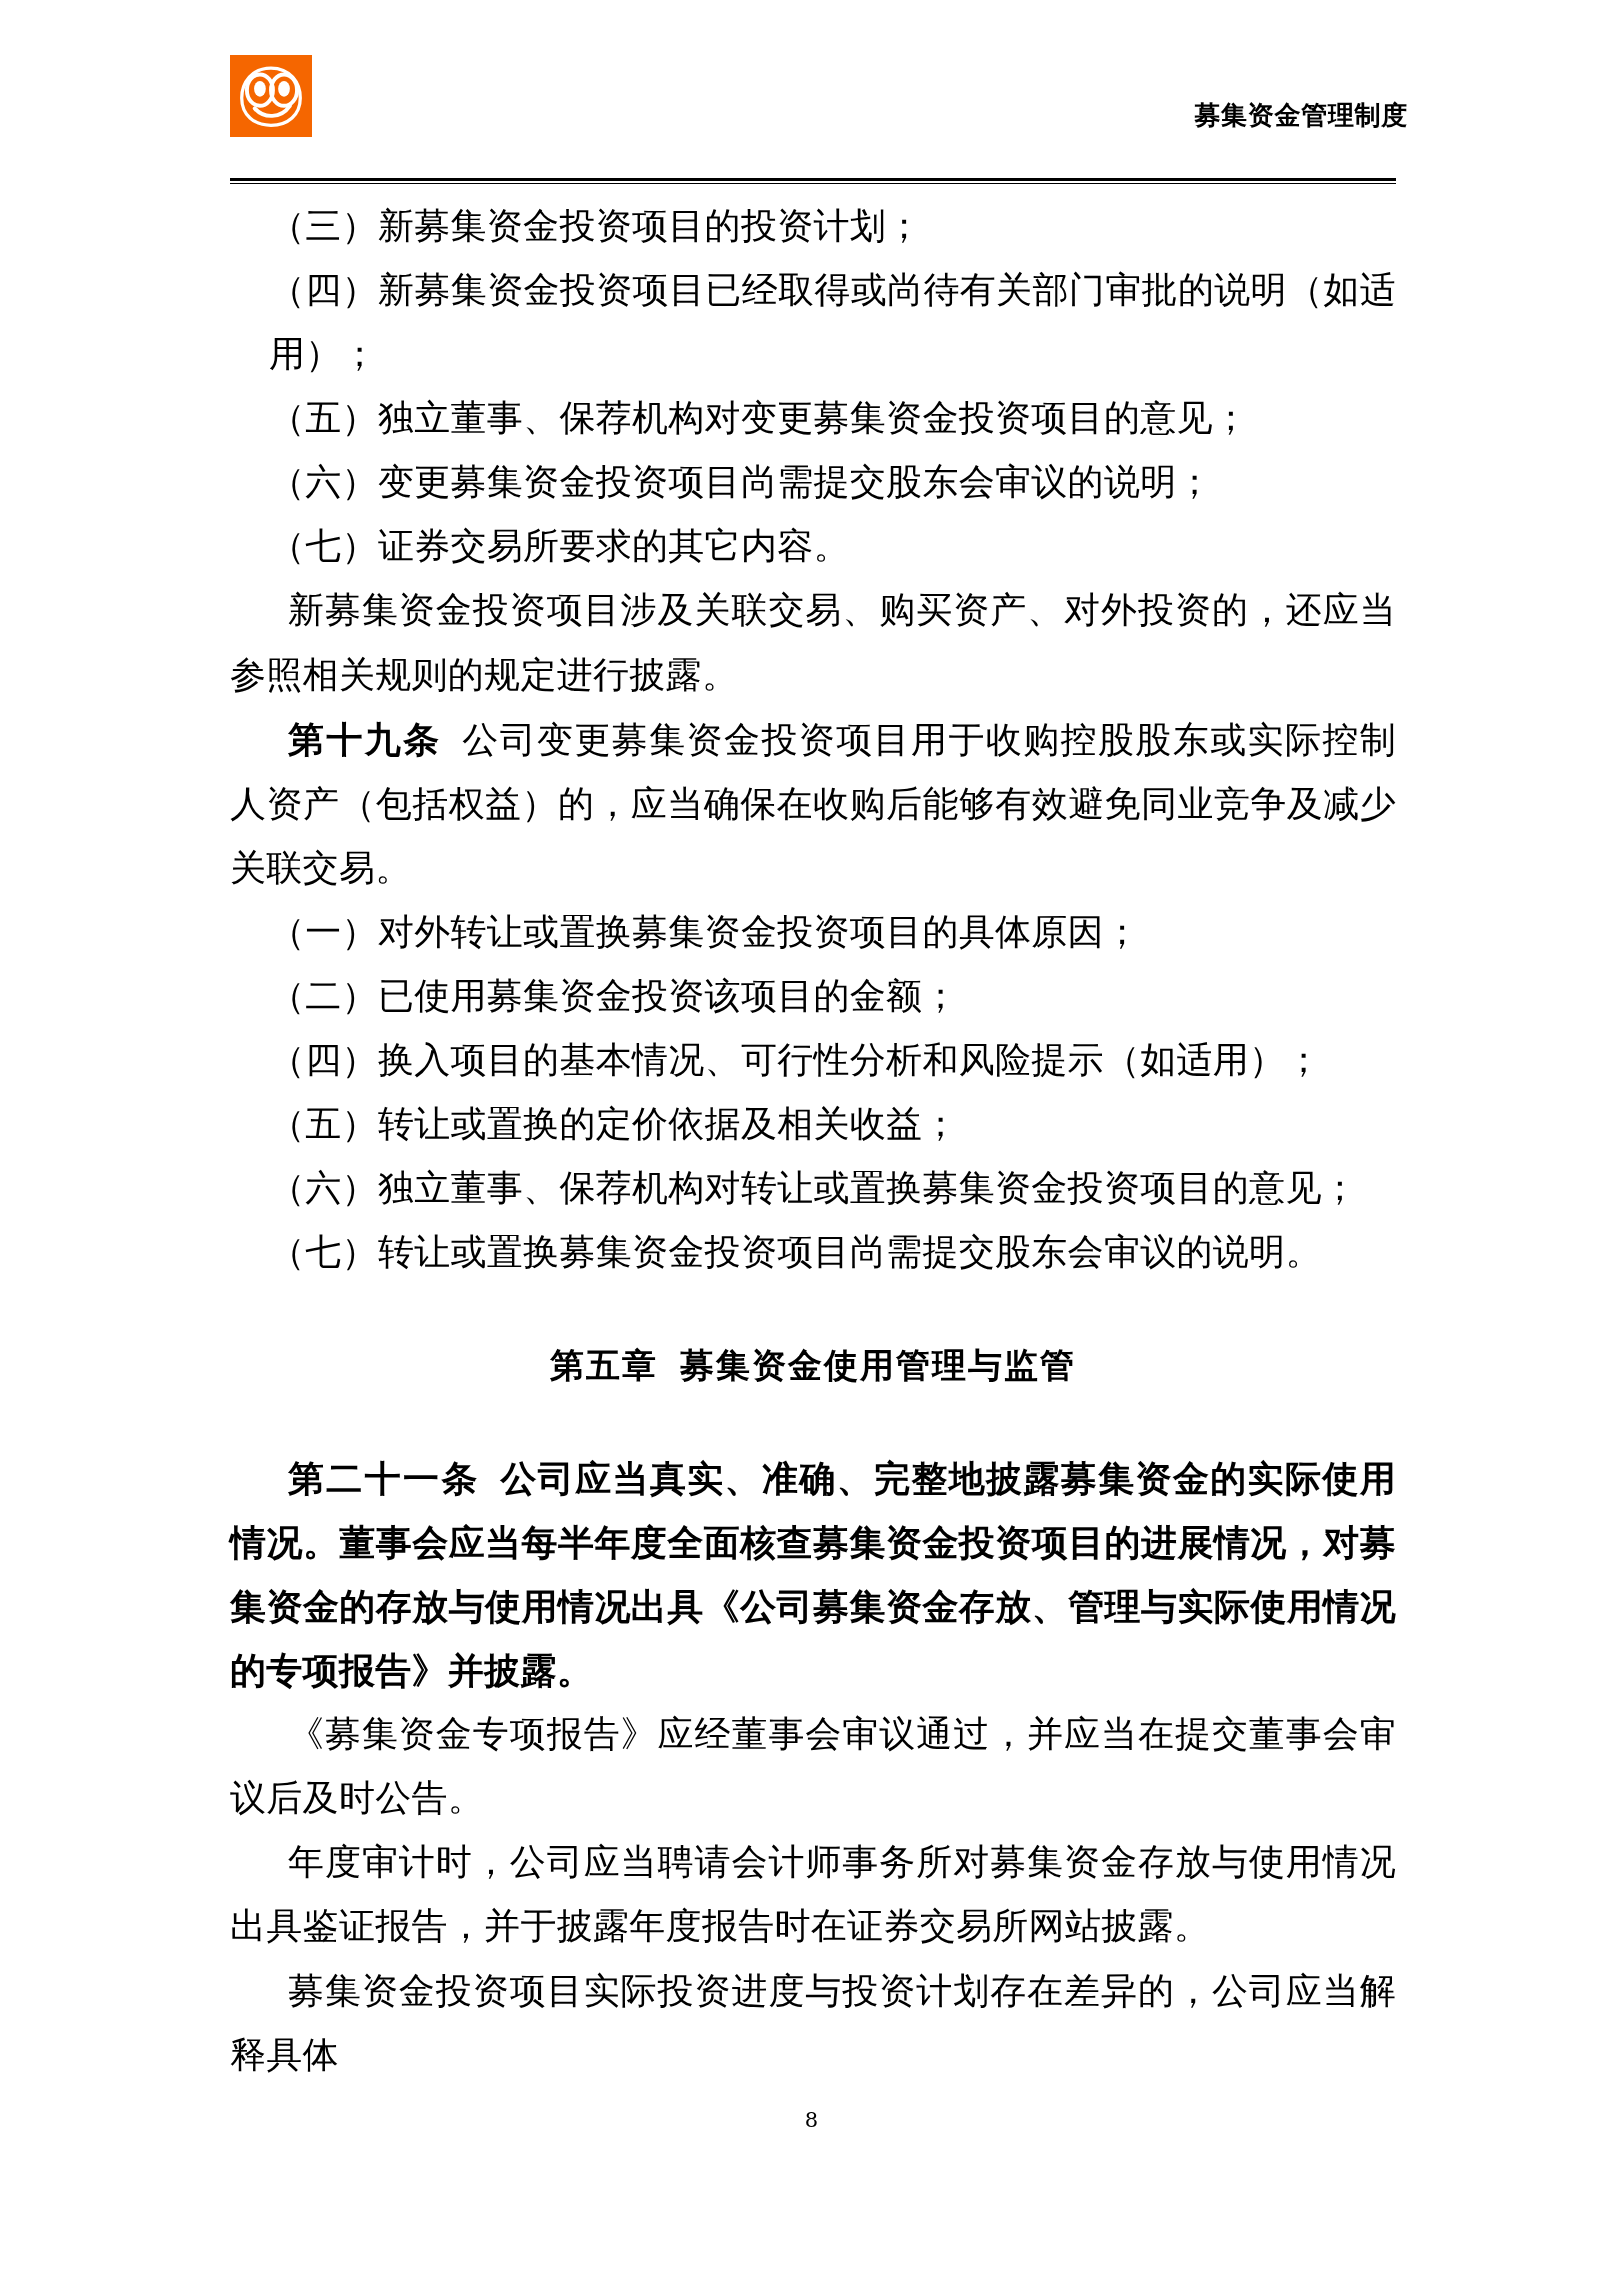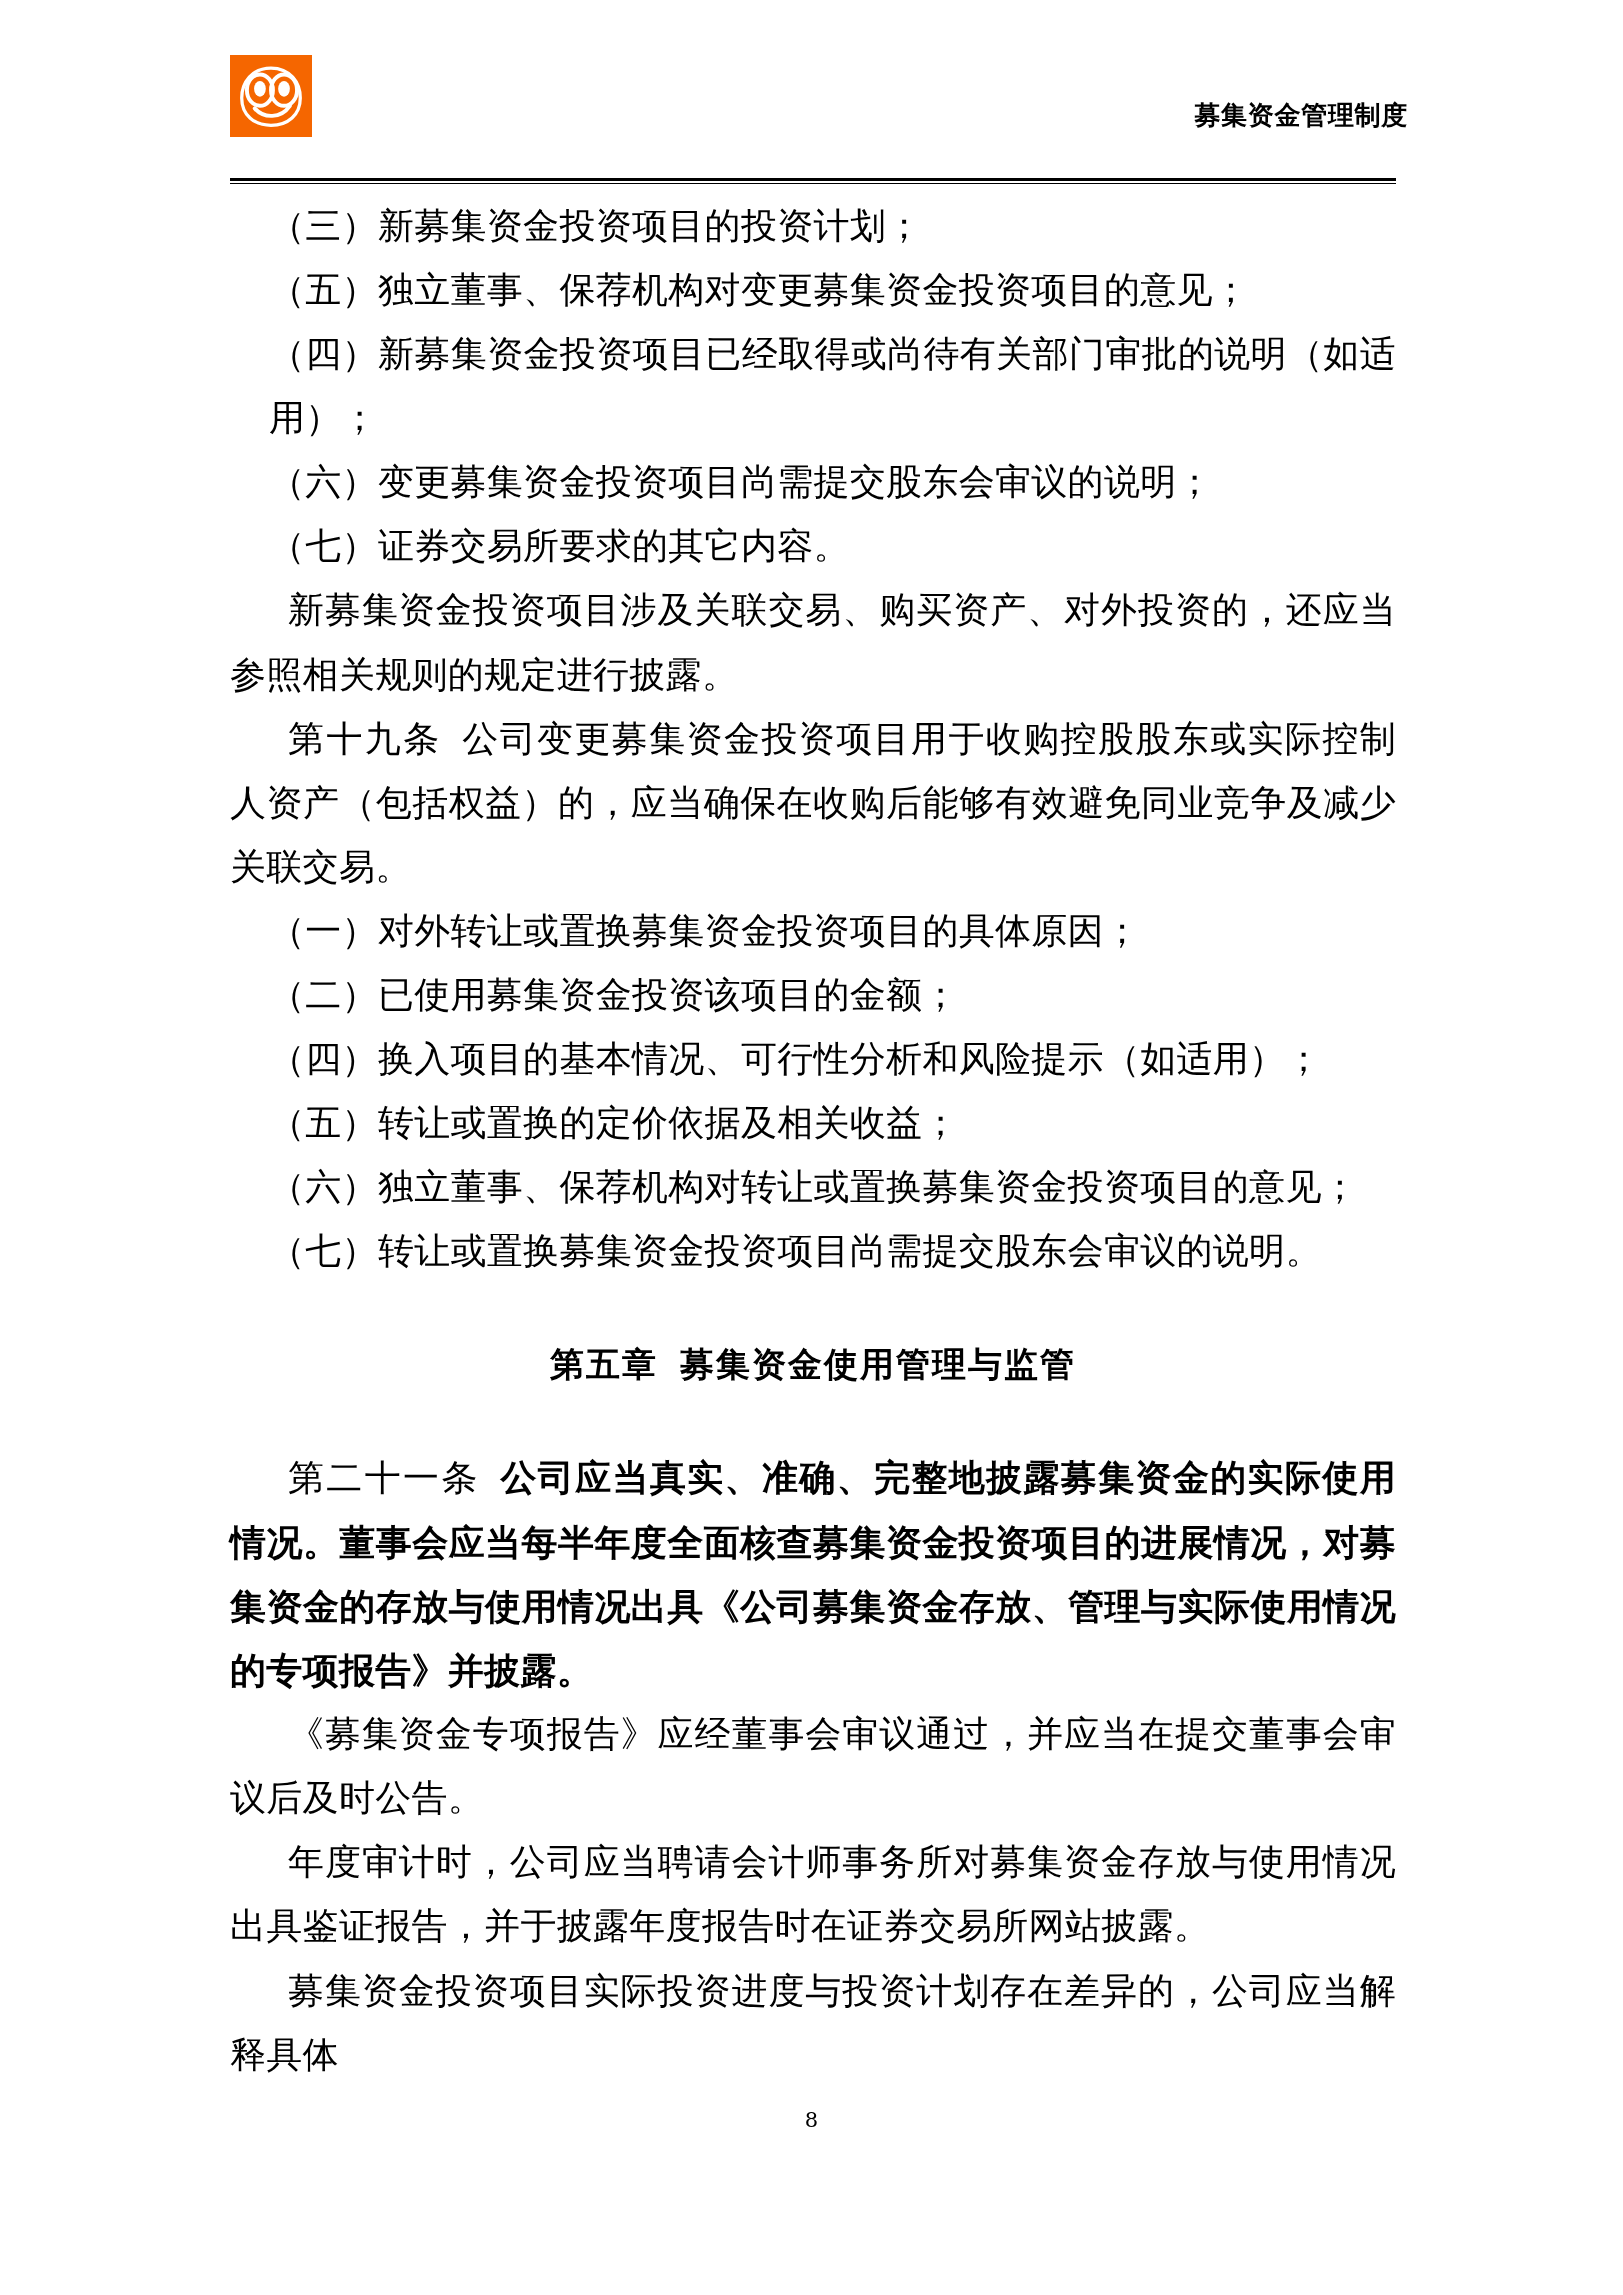"（五）独立董事、保荐机构对变更募集资金投资项目的意见；" p.para { order: before "（四）新募集资金投资项目已经取得或尚待有关部门审批的说明（如适用）；" -> after "（四）新募集资金投资项目已经取得或尚待有关部门审批的说明（如适用）；" }
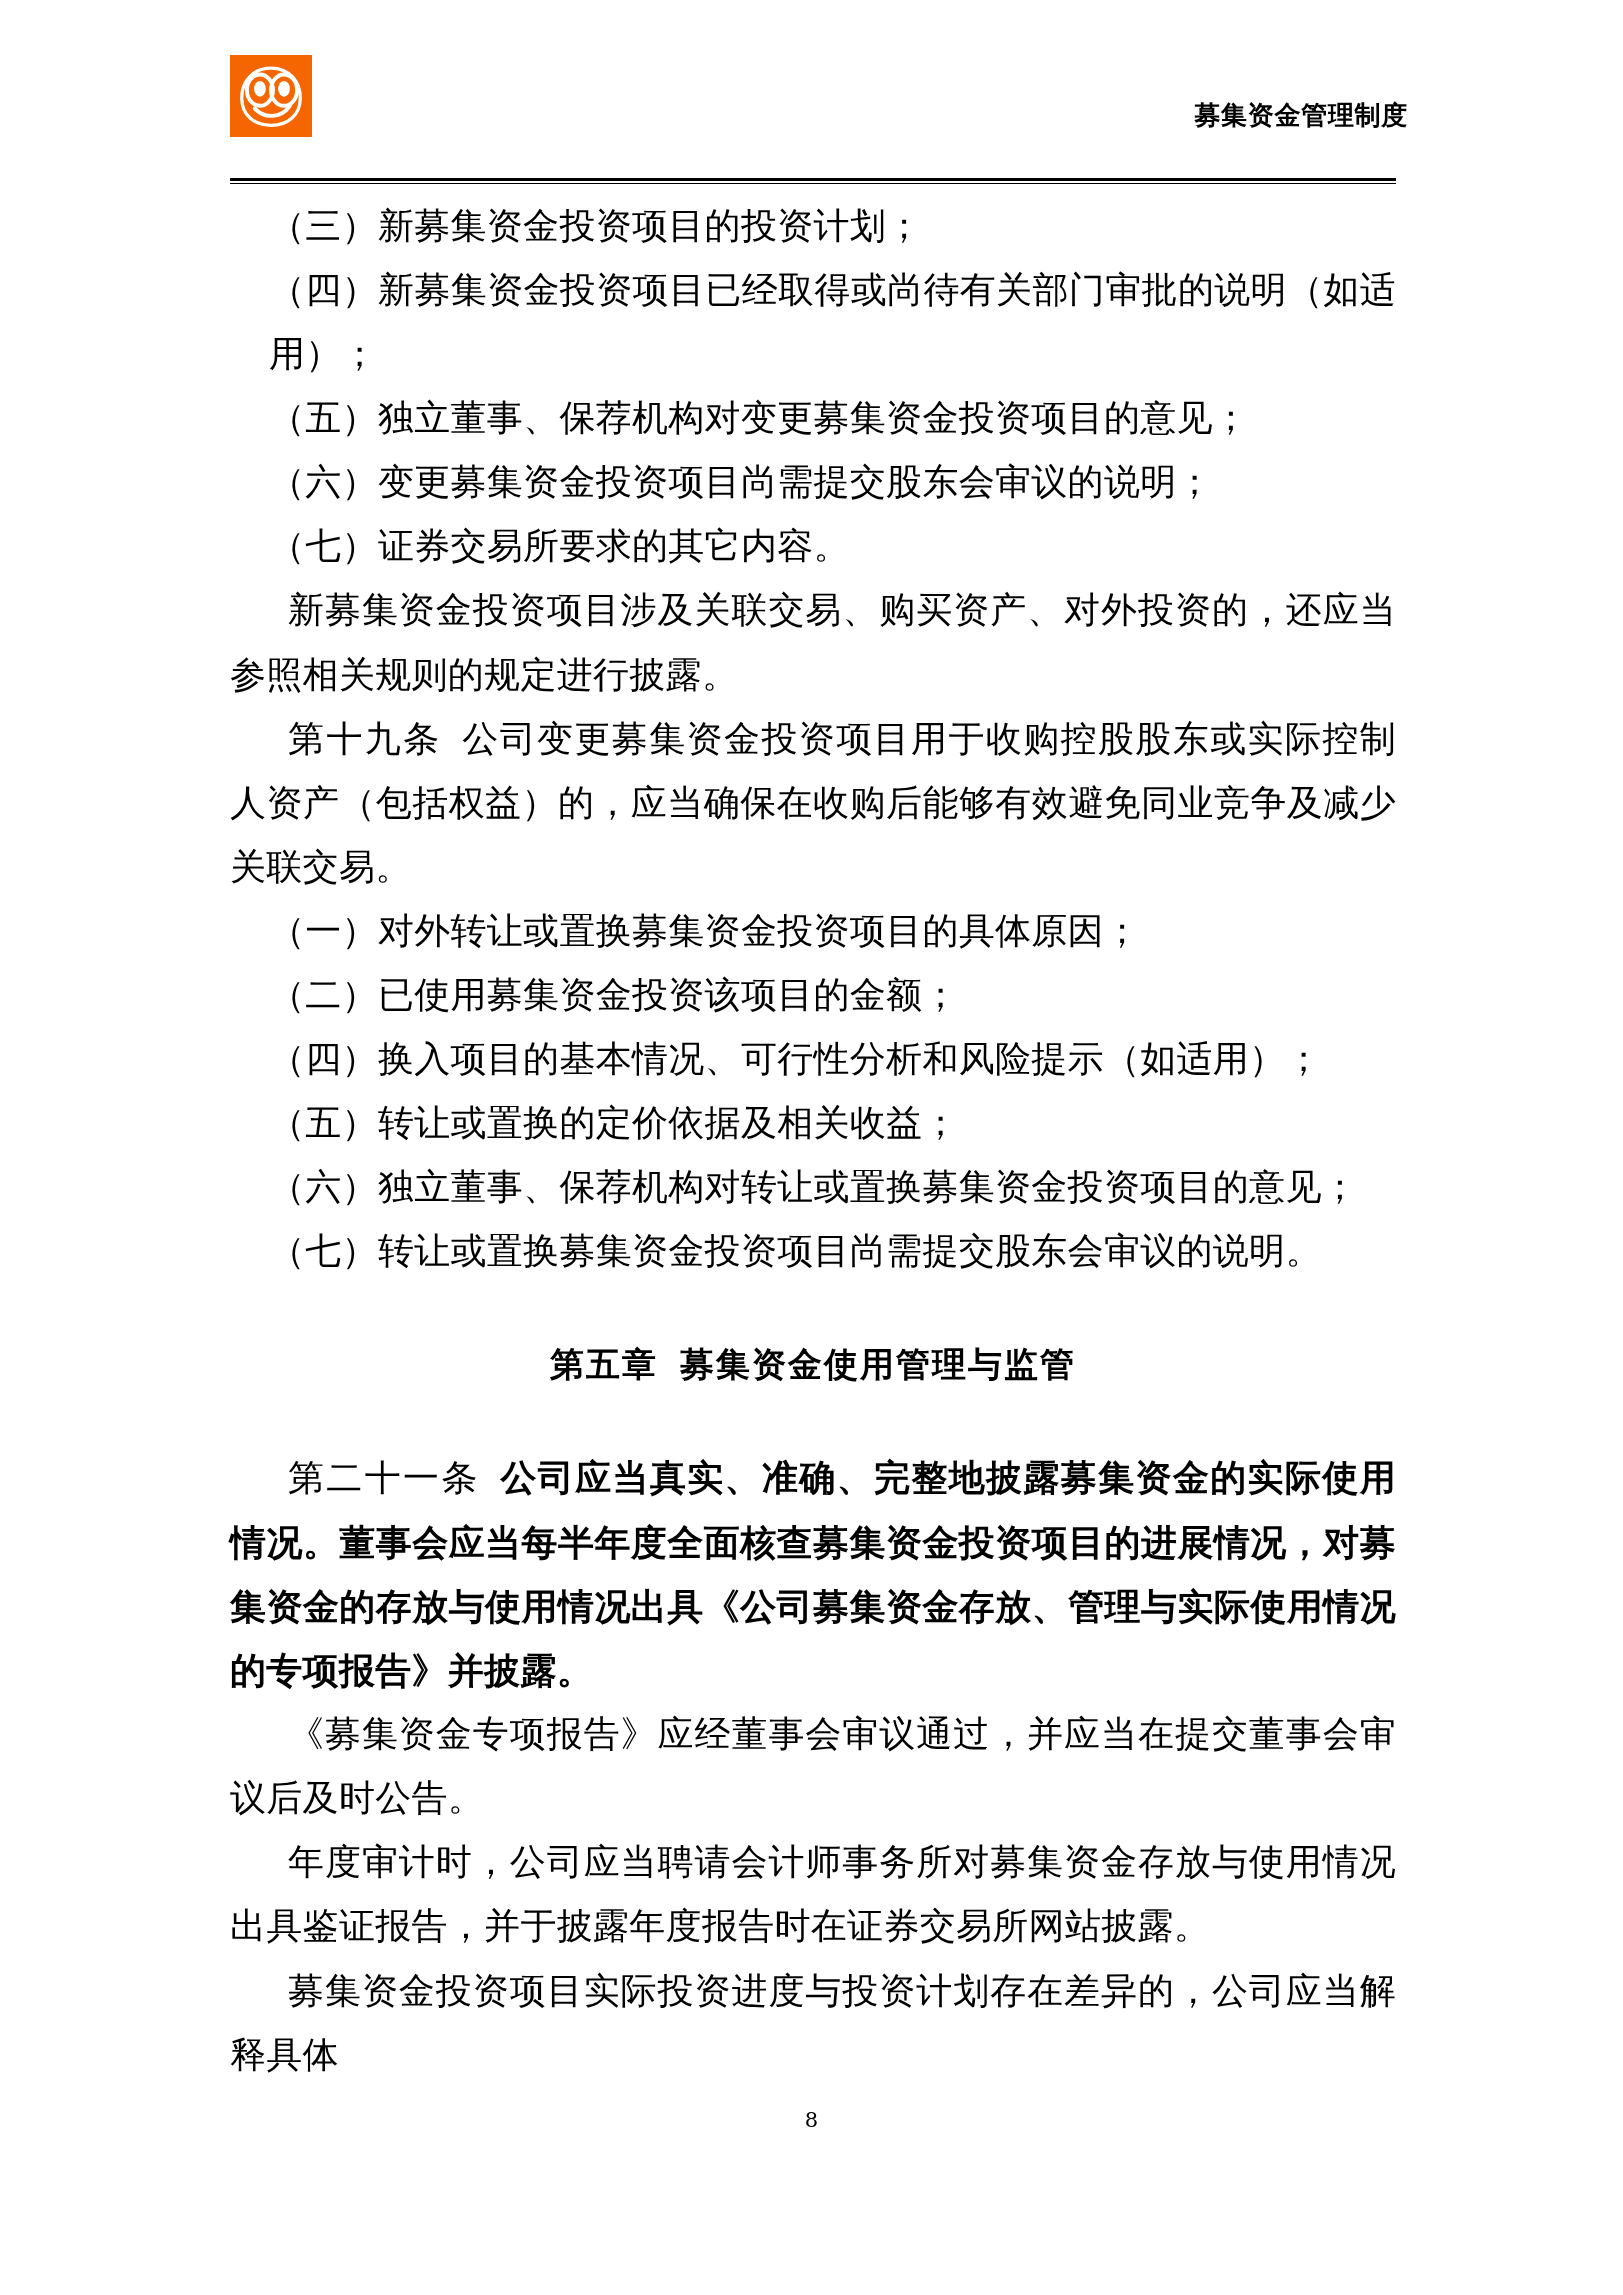"第十九条" .bold-run { font-weight: normal -> bold }
